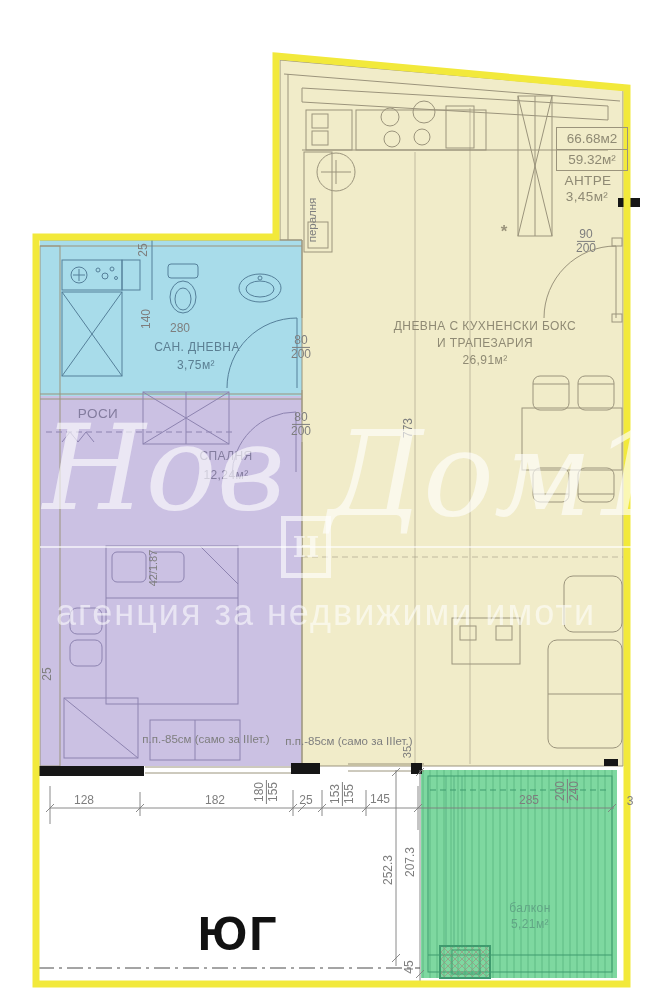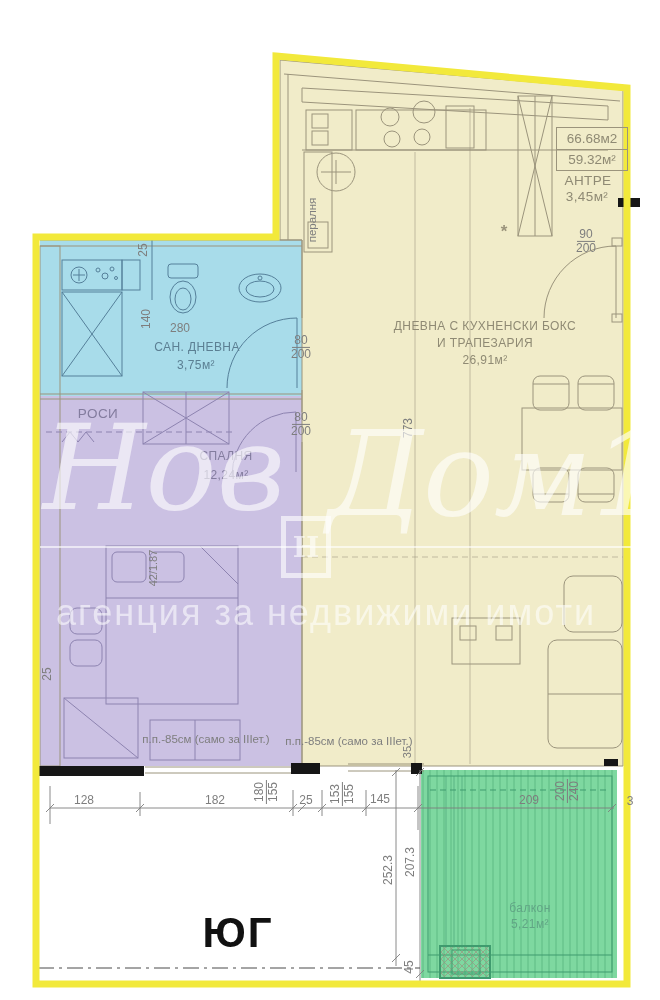"209" div.ann { text: 209 -> 285 }
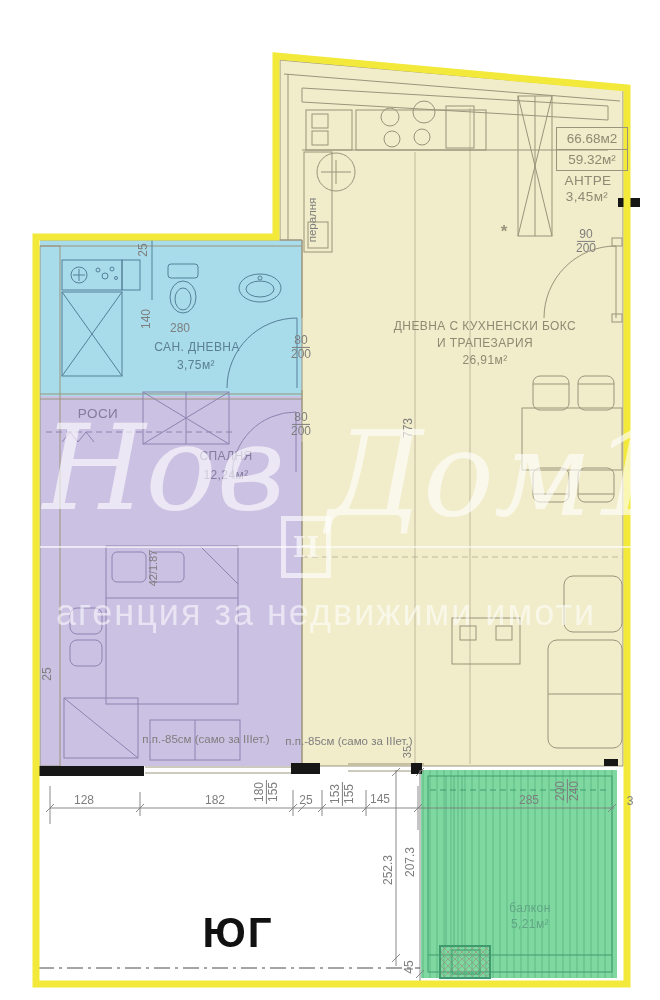"ЮГ" .yug { font-size: 42px -> 48px }
